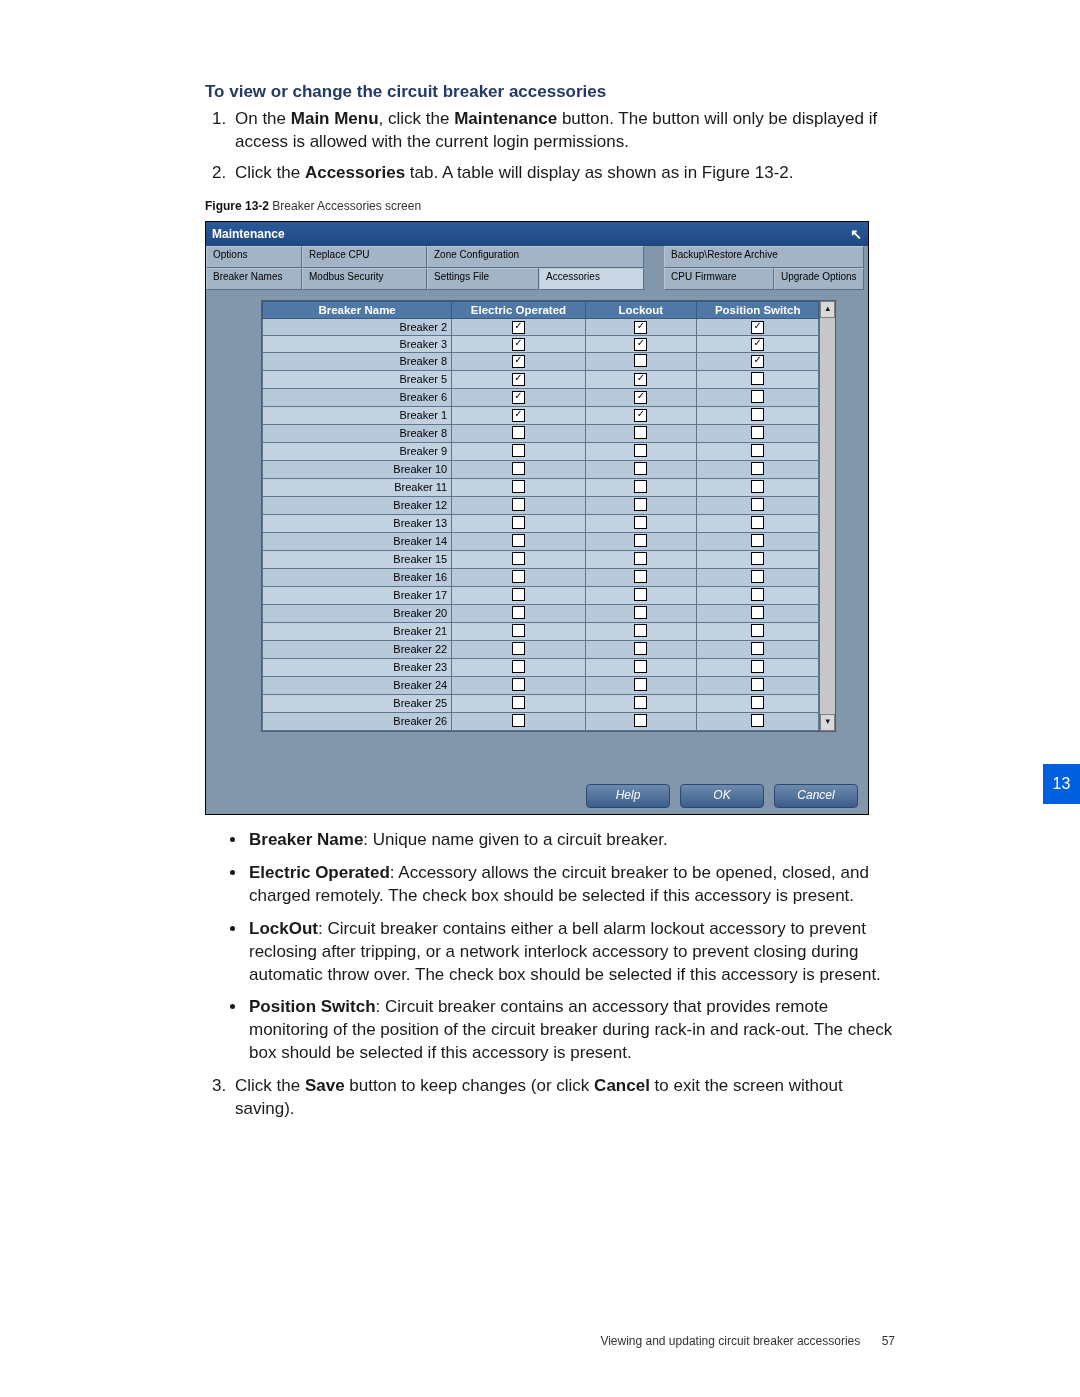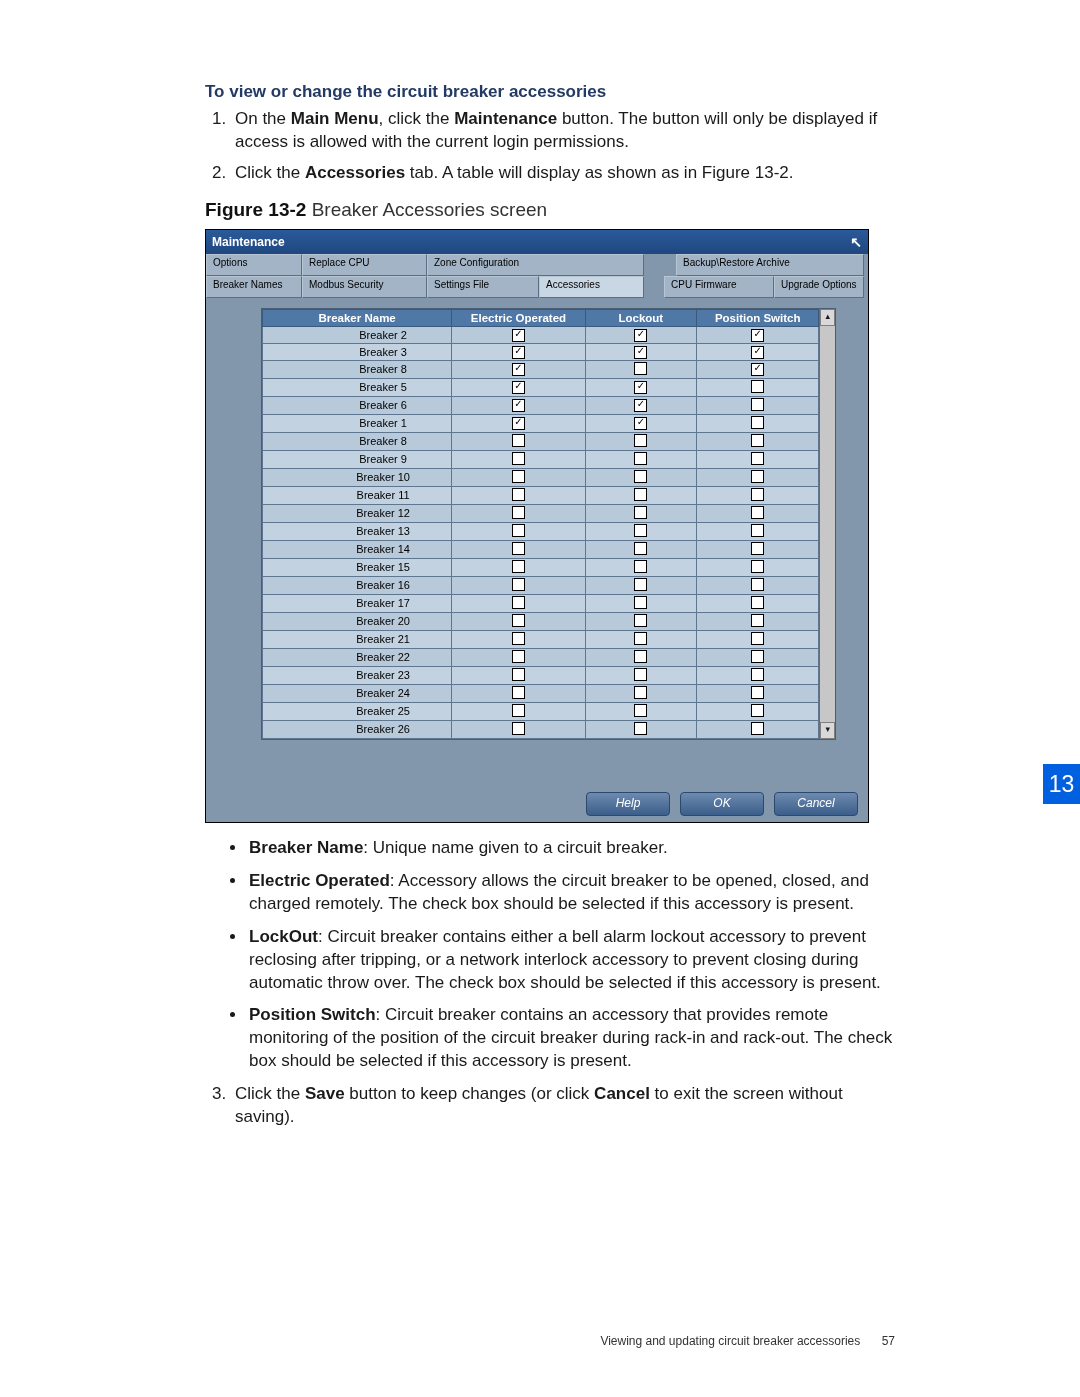"Figure 13-2 Breaker Accessories screen" .fig-caption { font-size: 19px -> 12px }
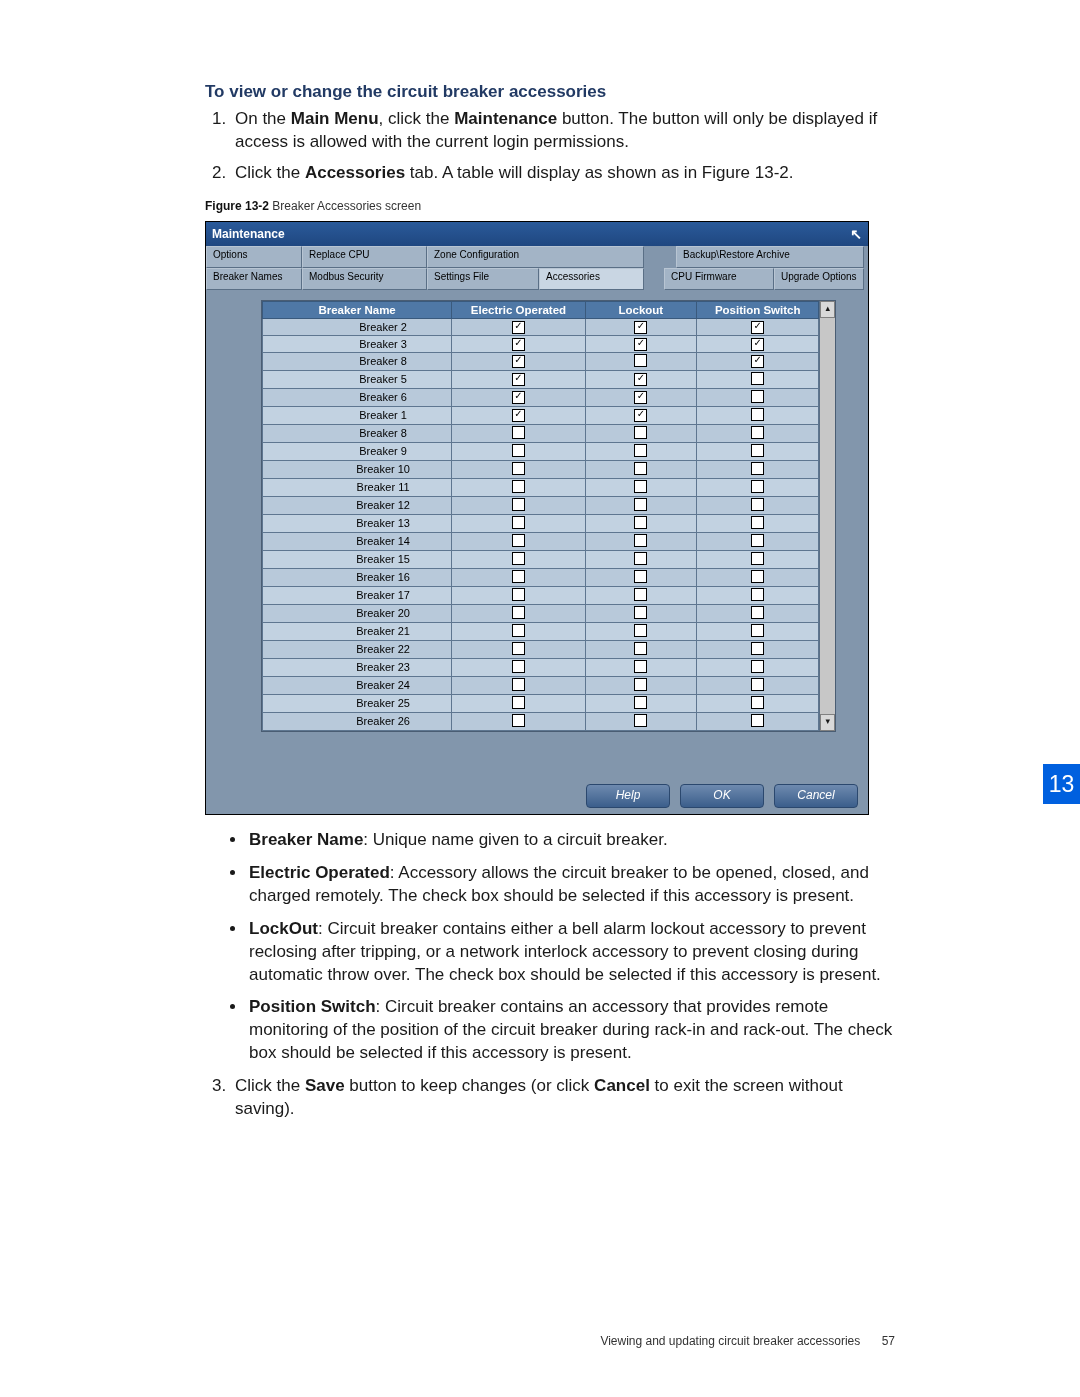"Backup\Restore Archive" div.tabcell { margin-left: 12px -> none }
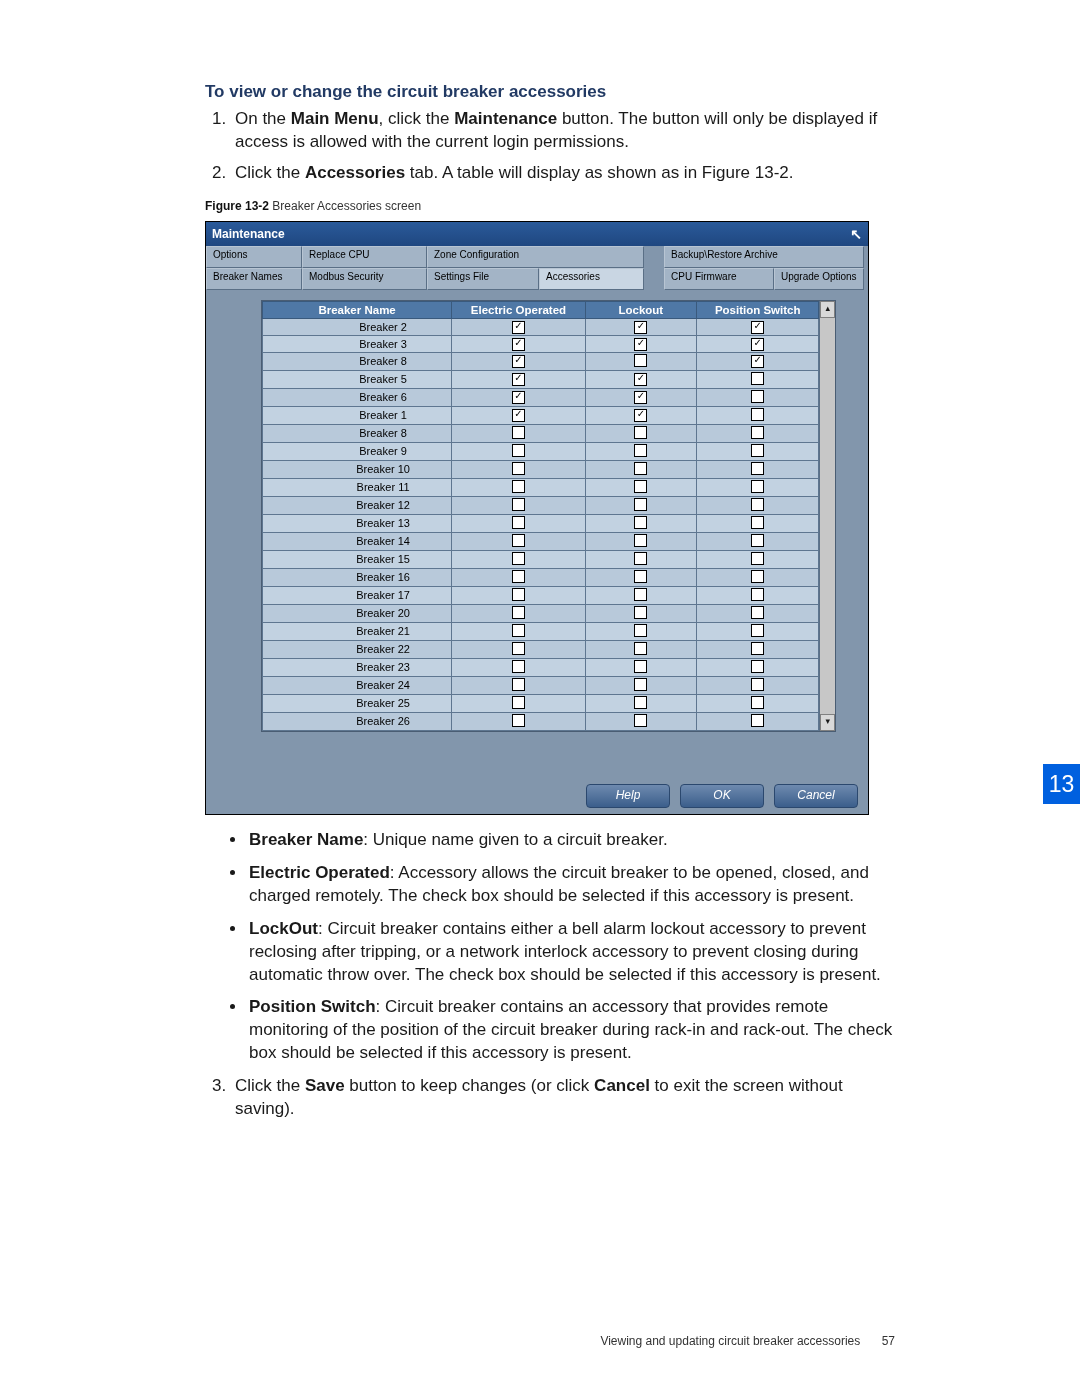"Breaker 2" .datatable td.name { text-align: center -> right }
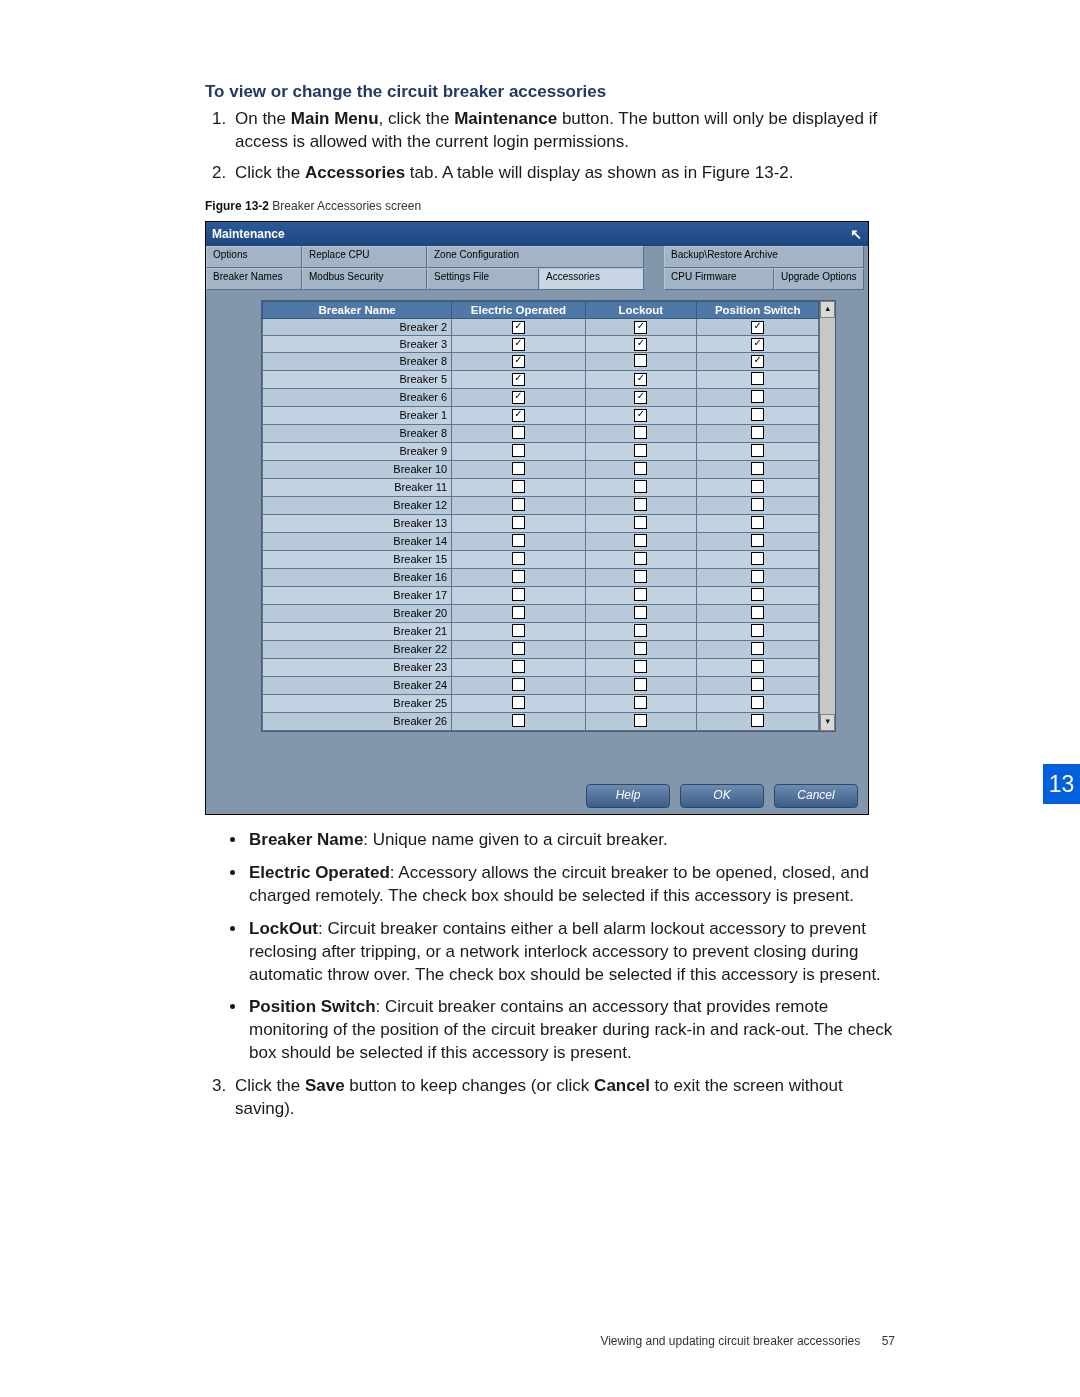"13" .chapter-tab { font-size: 23px -> 16px }
